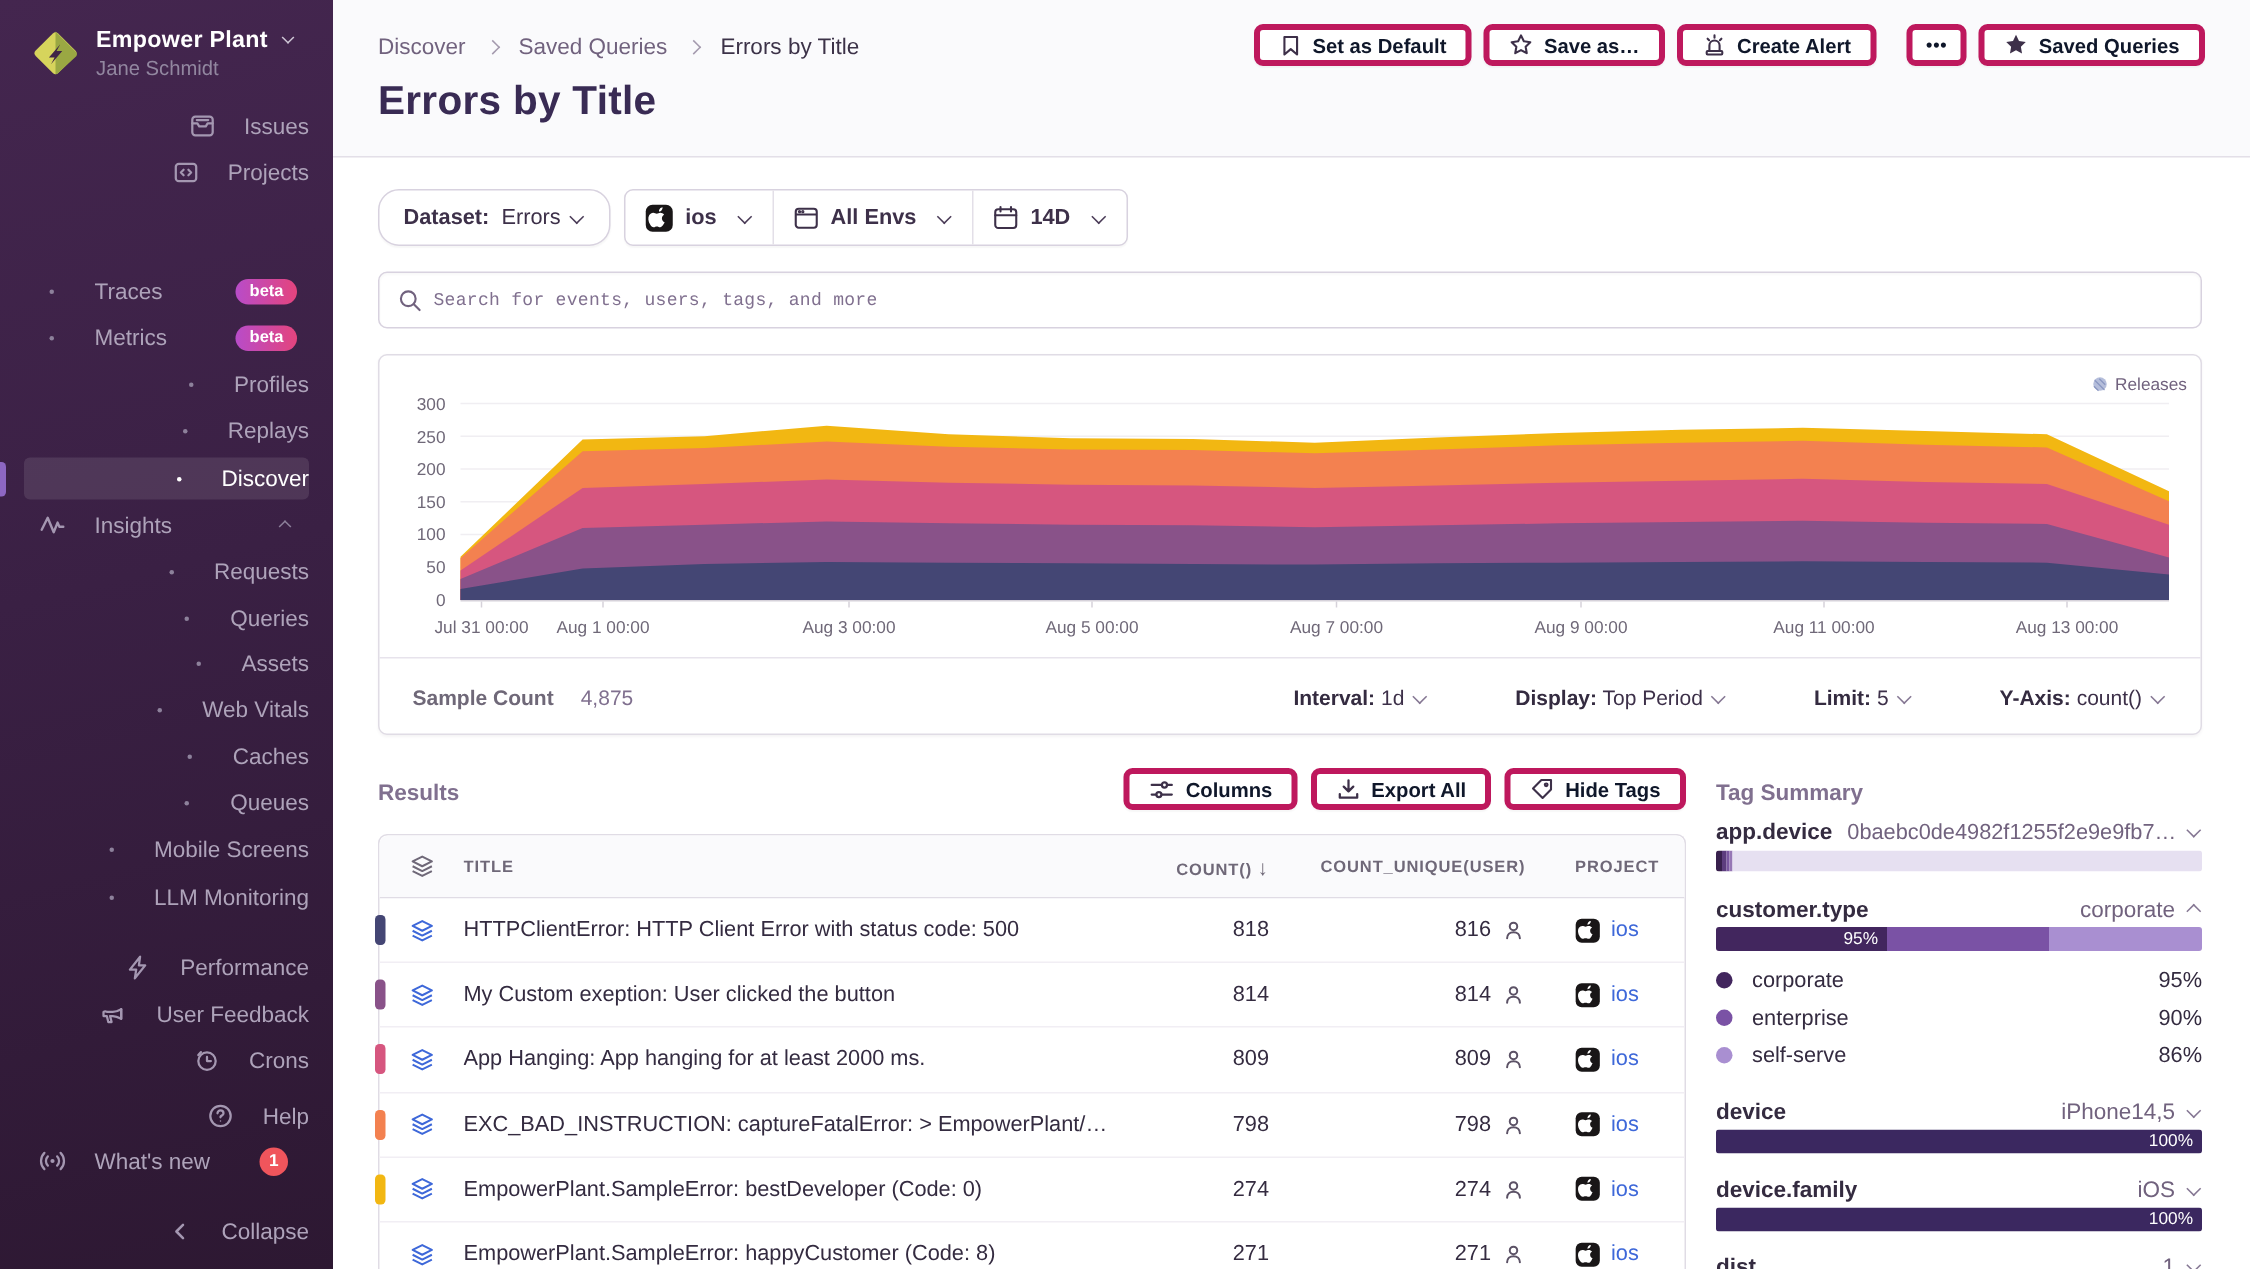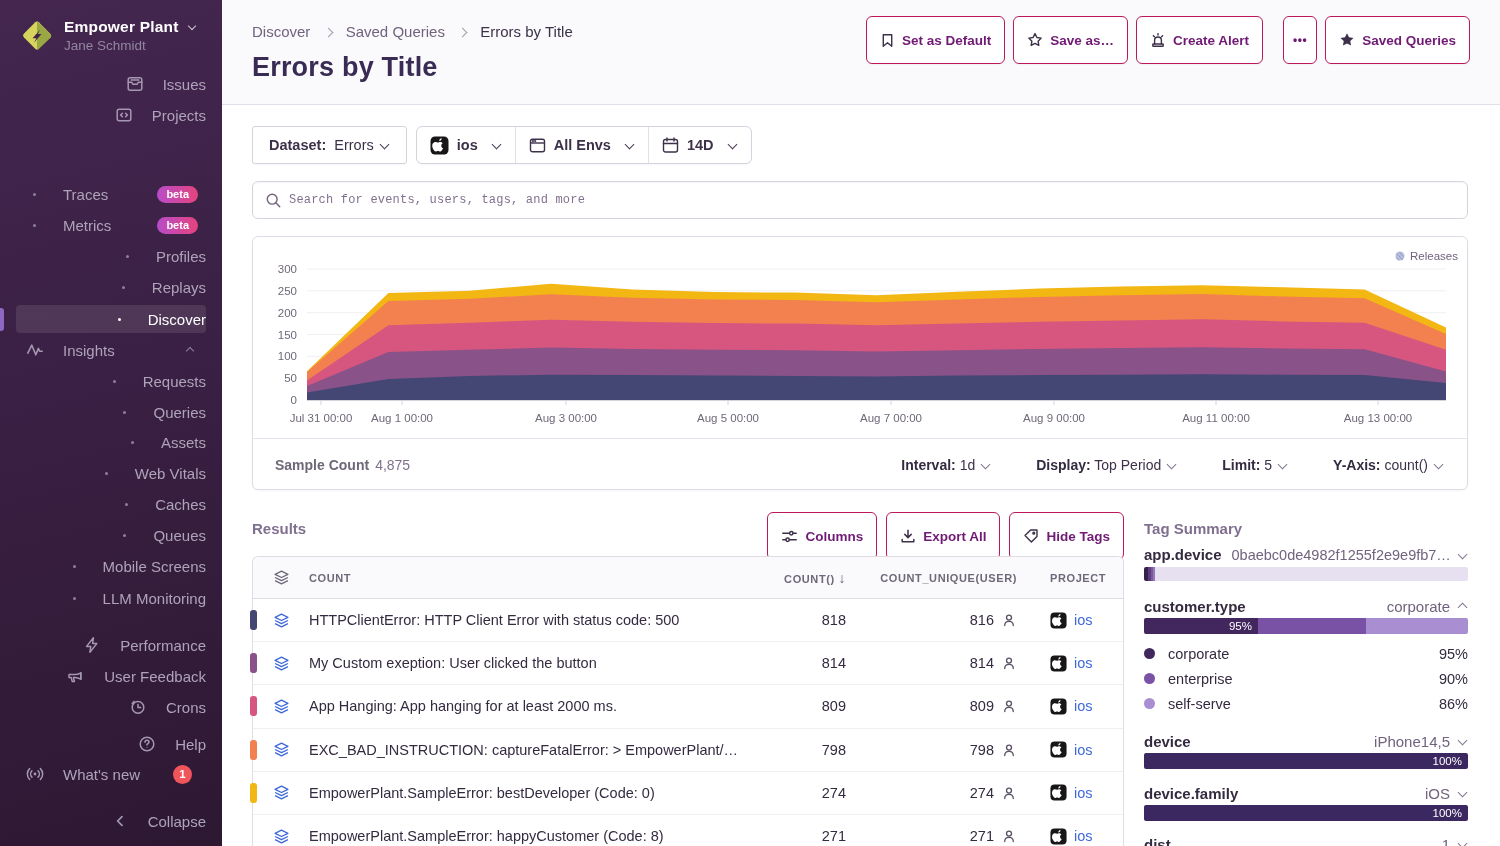"Set as Default" .btn { border: 1px solid #be185d -> 4px solid #be185d; color: #701a75 -> #0f172a; height: 48px -> 28px }
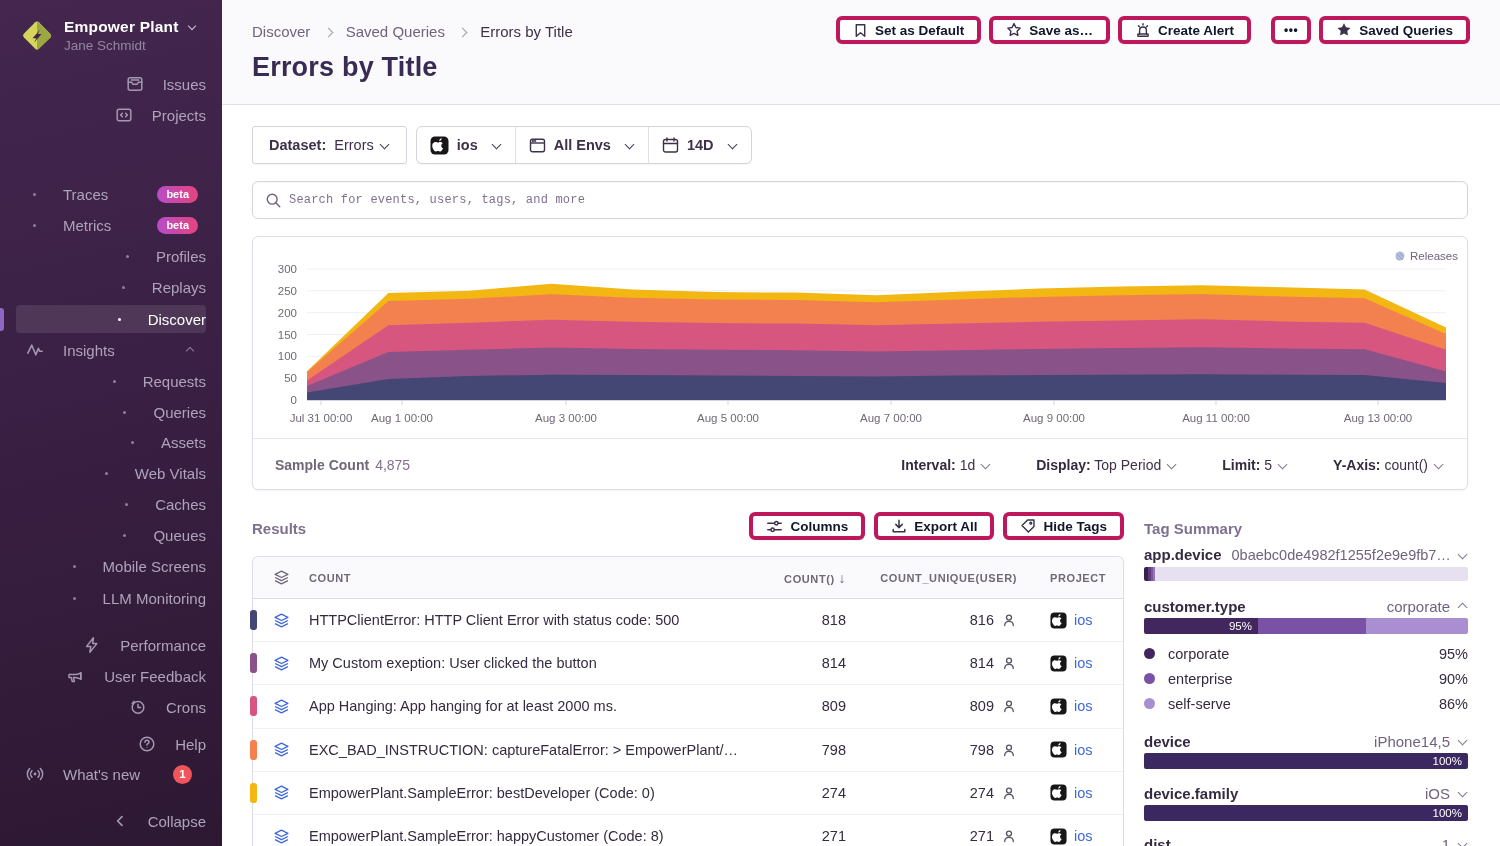"Dataset:" .fbtn { border-radius: 3px -> 14px }
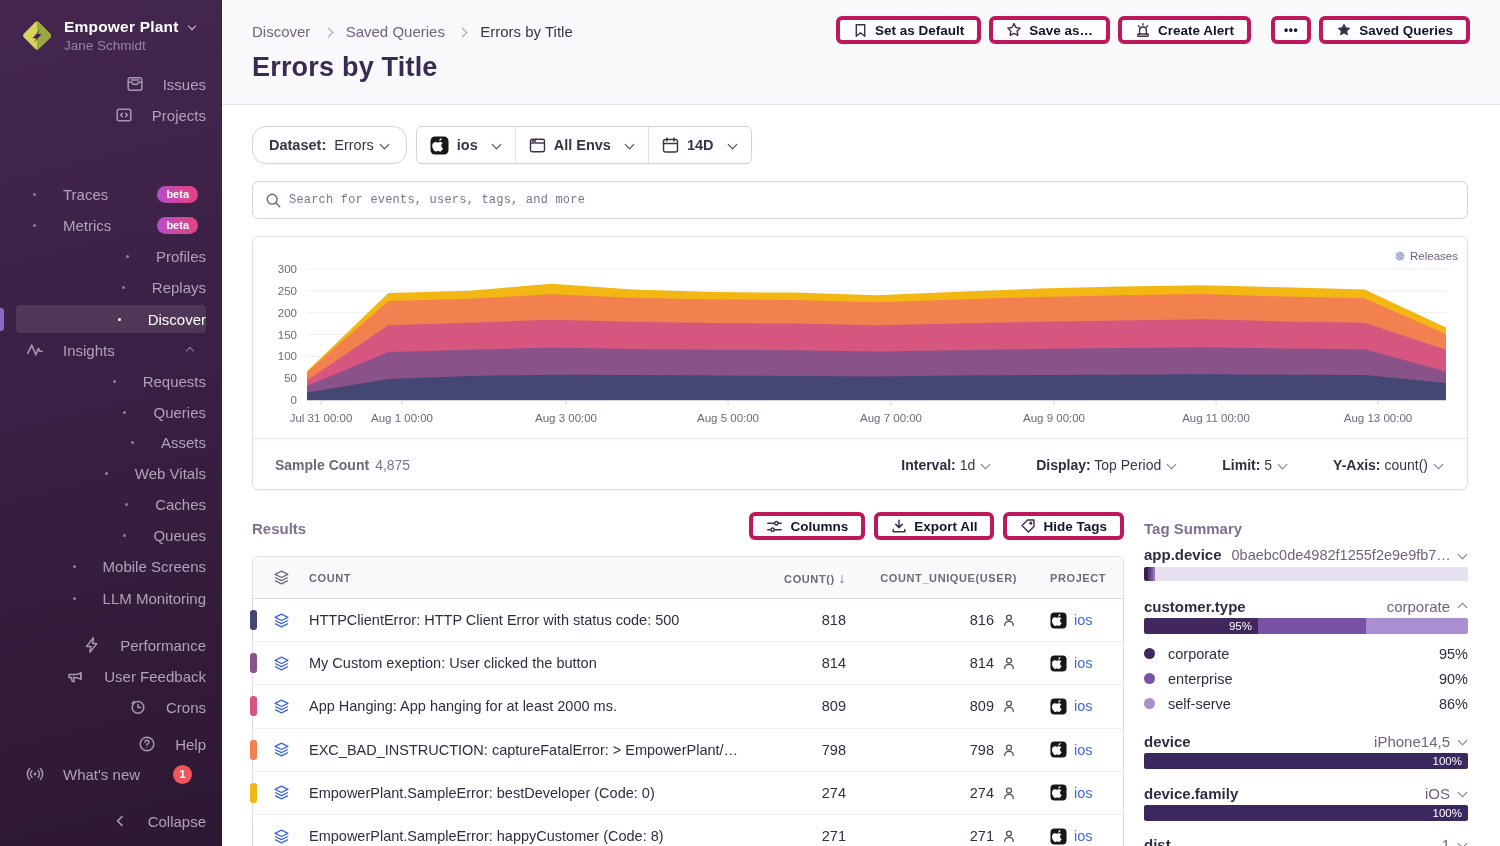"4,875" .sc-val { margin-left: 6px -> 18px }
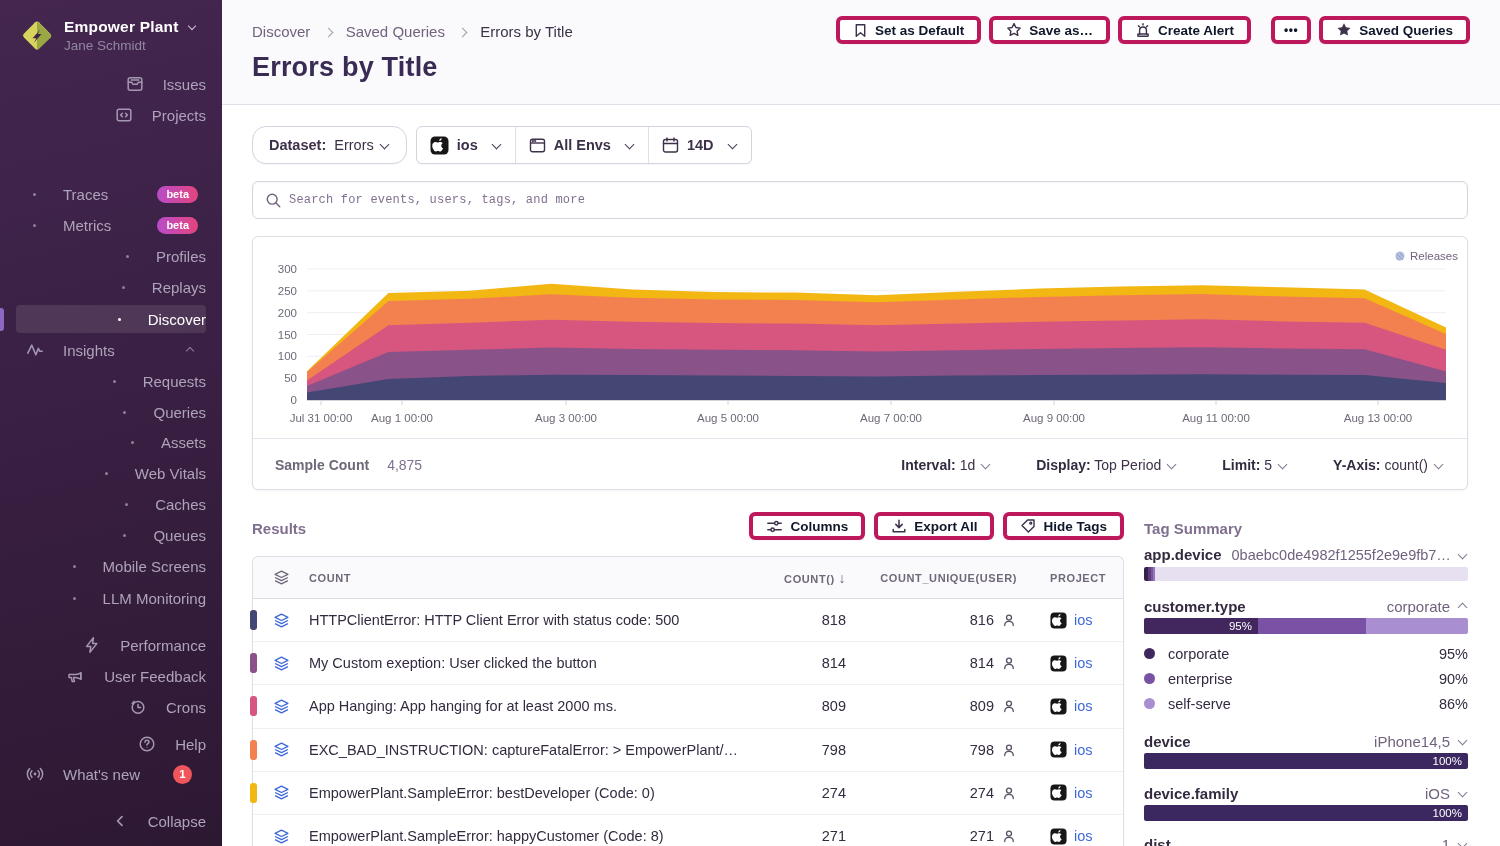"Interval: 1d" .pctrls { gap: 45px -> 58px }
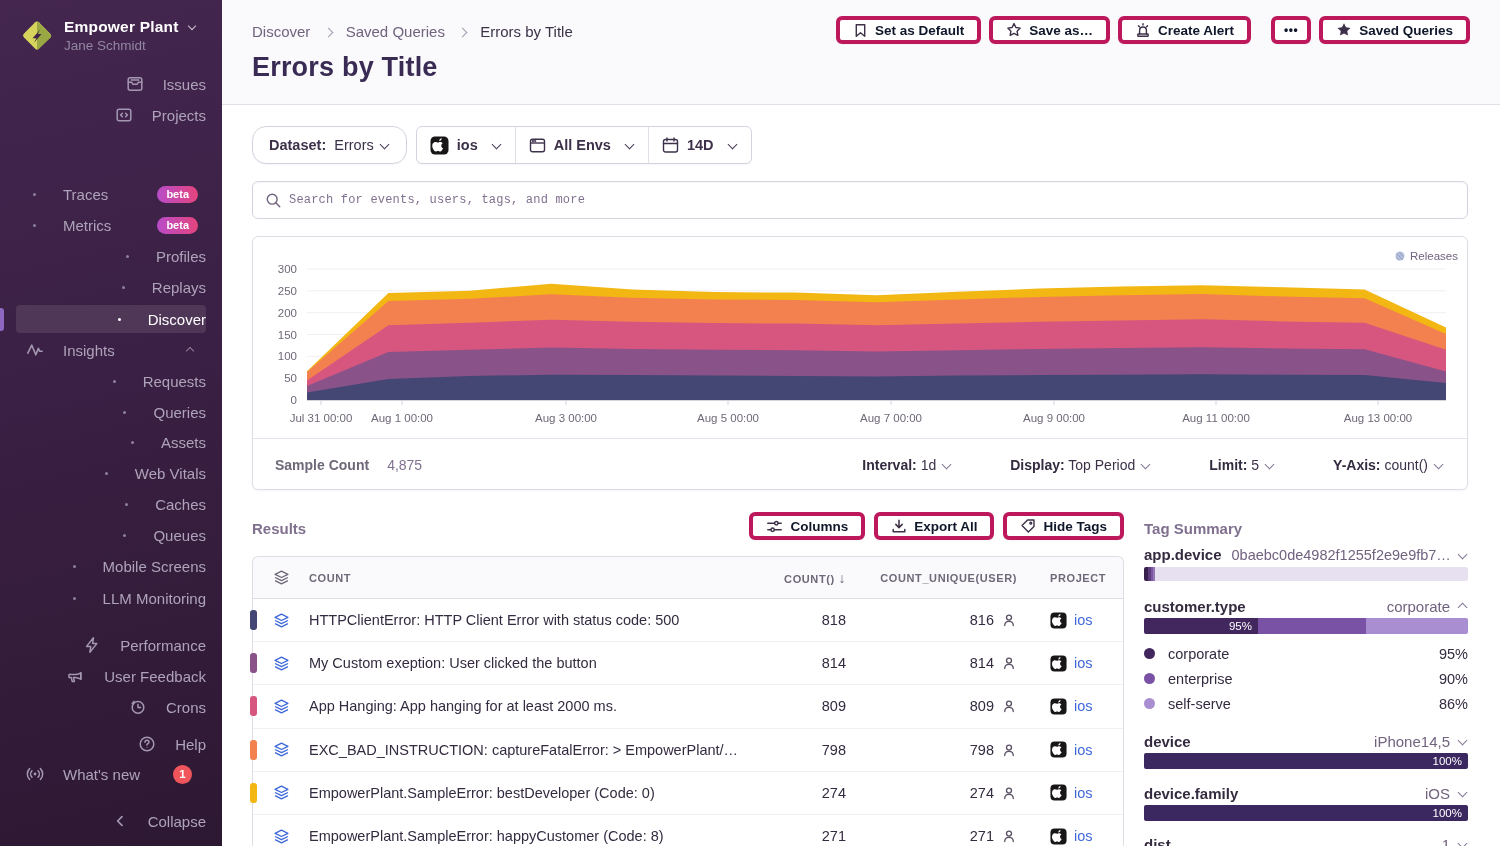"COUNT" span.c-title { text: COUNT -> TITLE }
